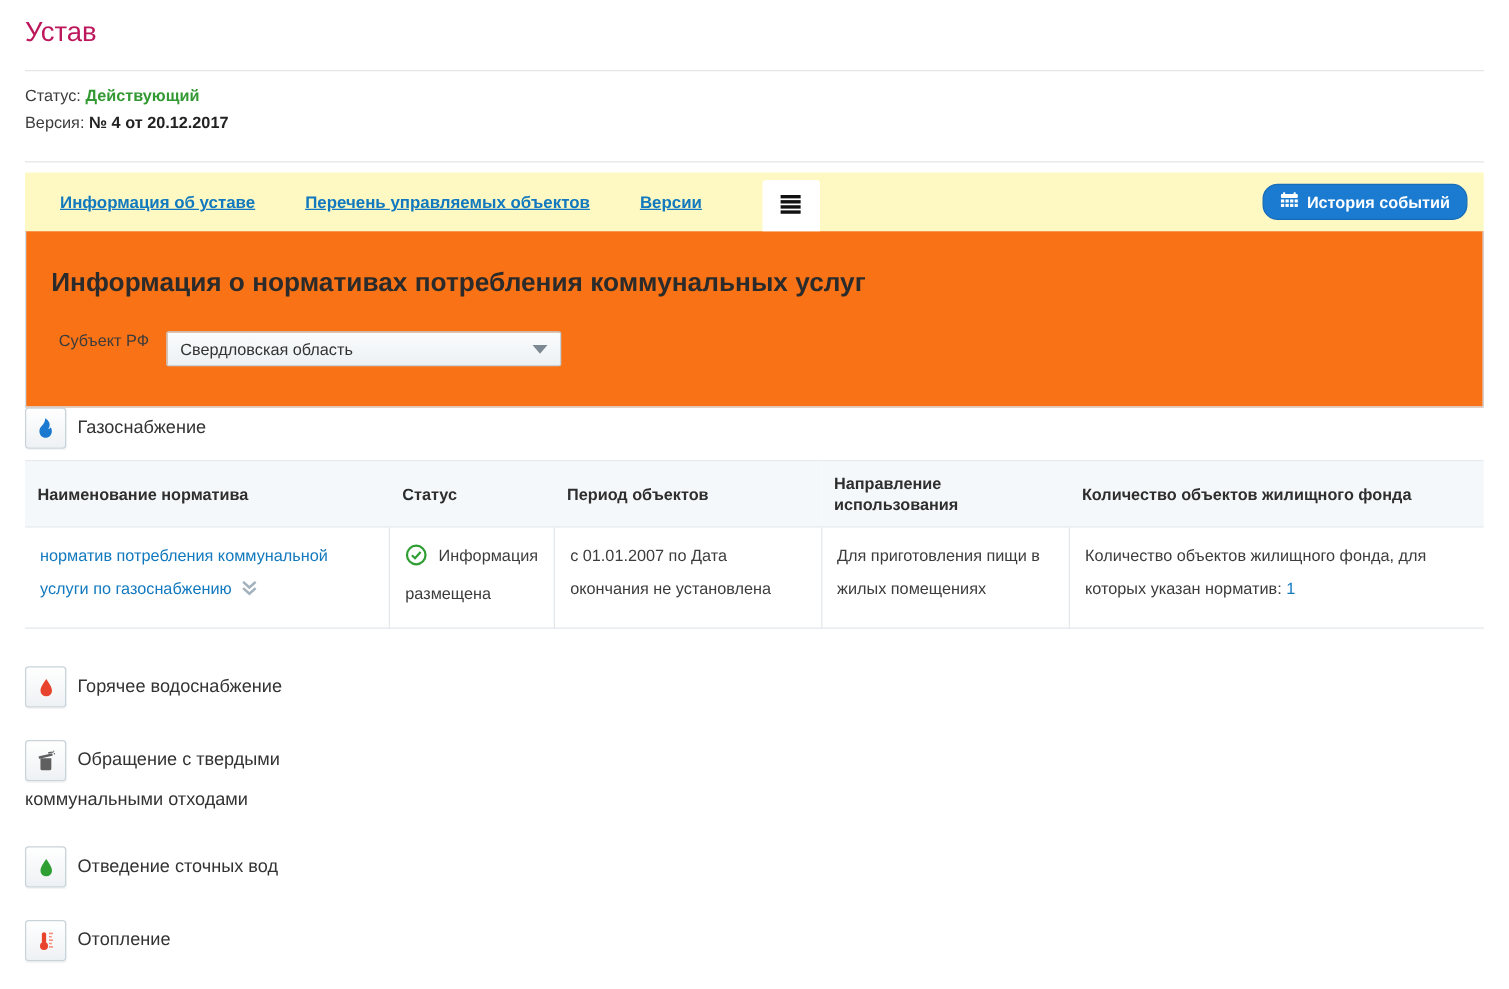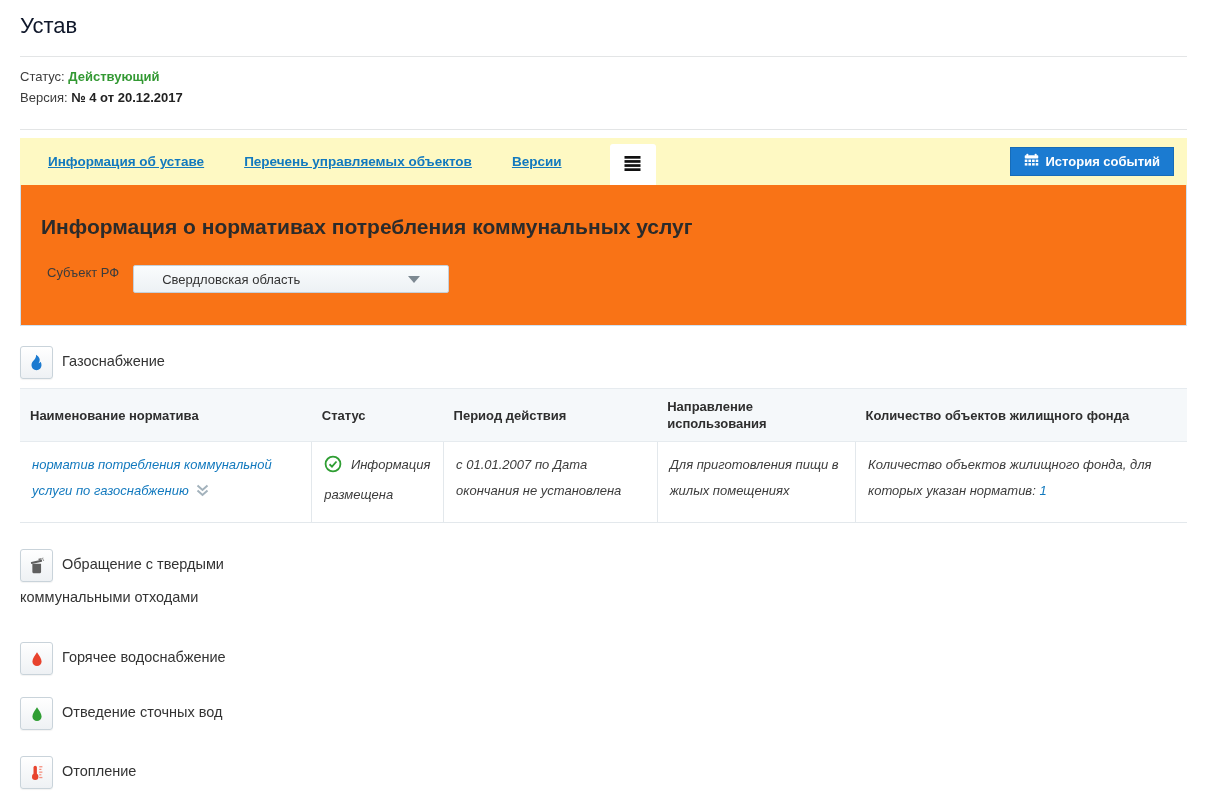"Устав" .page-title { color: #0f172a -> #be185d }
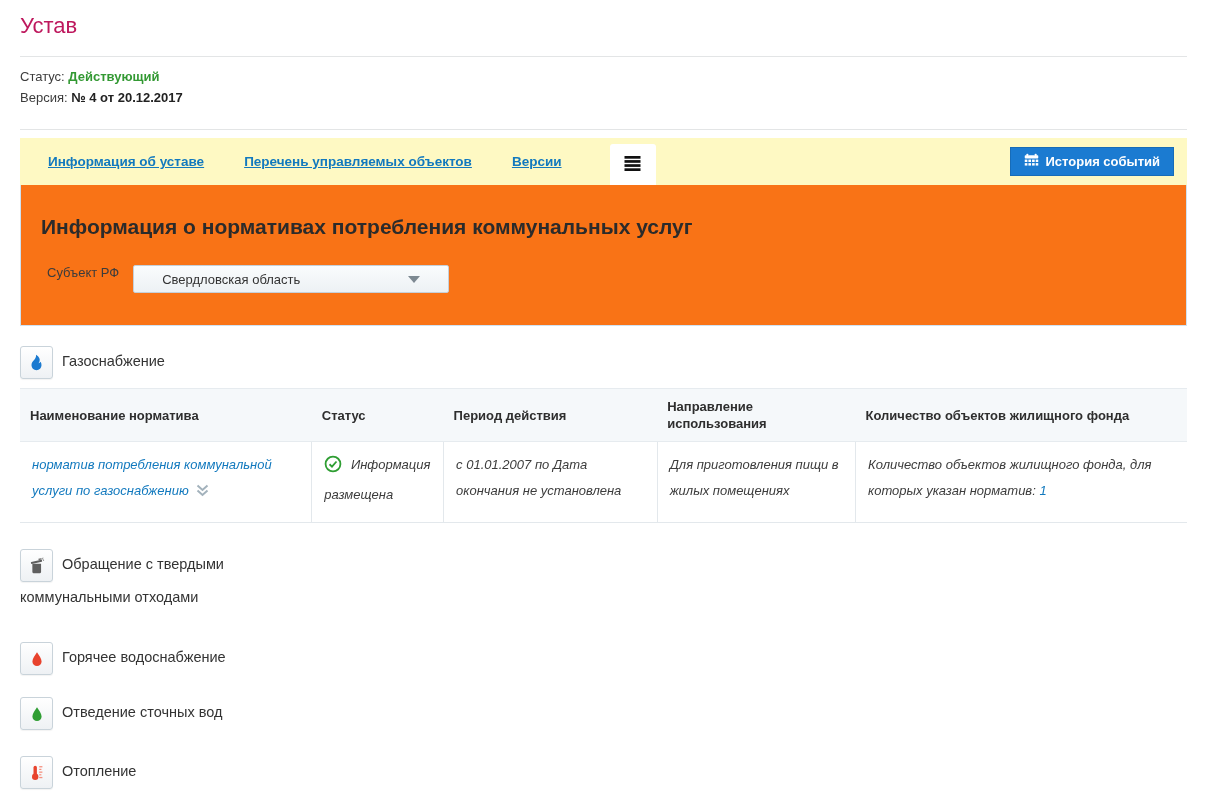"История событий" .btn-history { border-radius: 0 -> 12px }
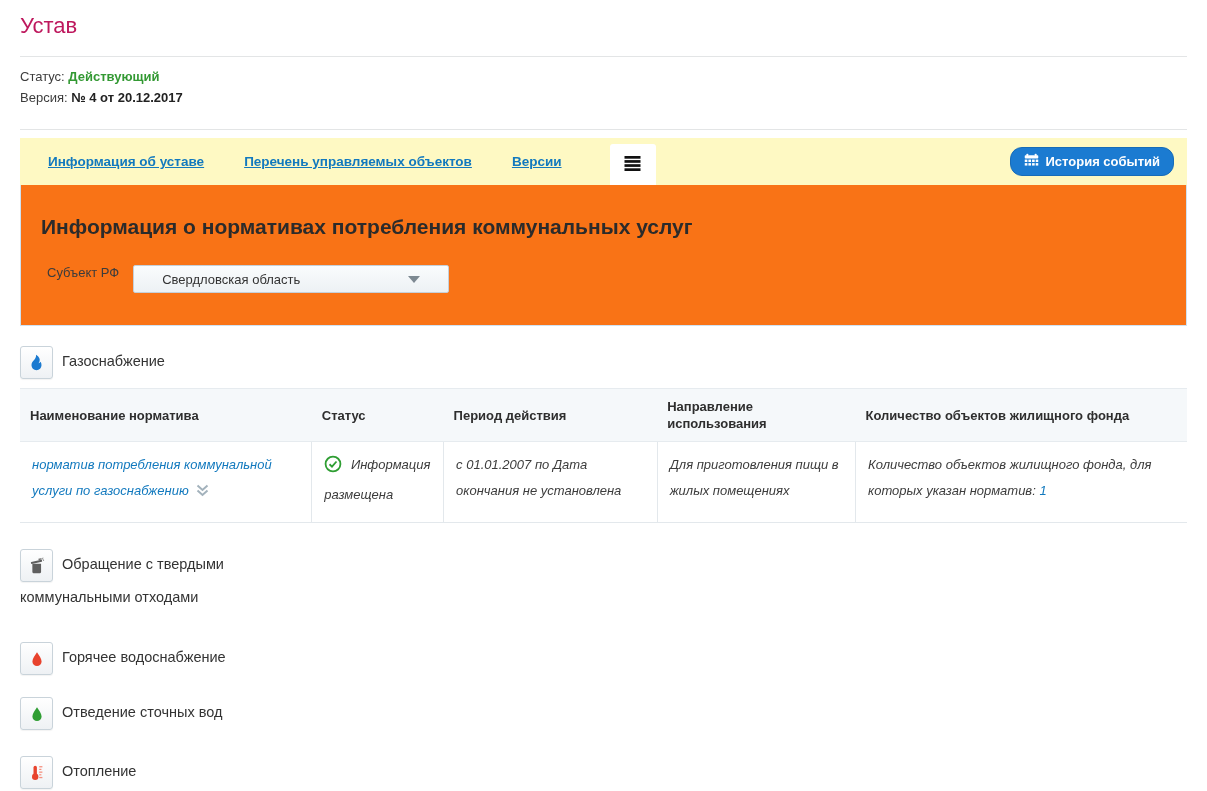"Свердловская область" .select { padding: 0 28px -> 0 10px }
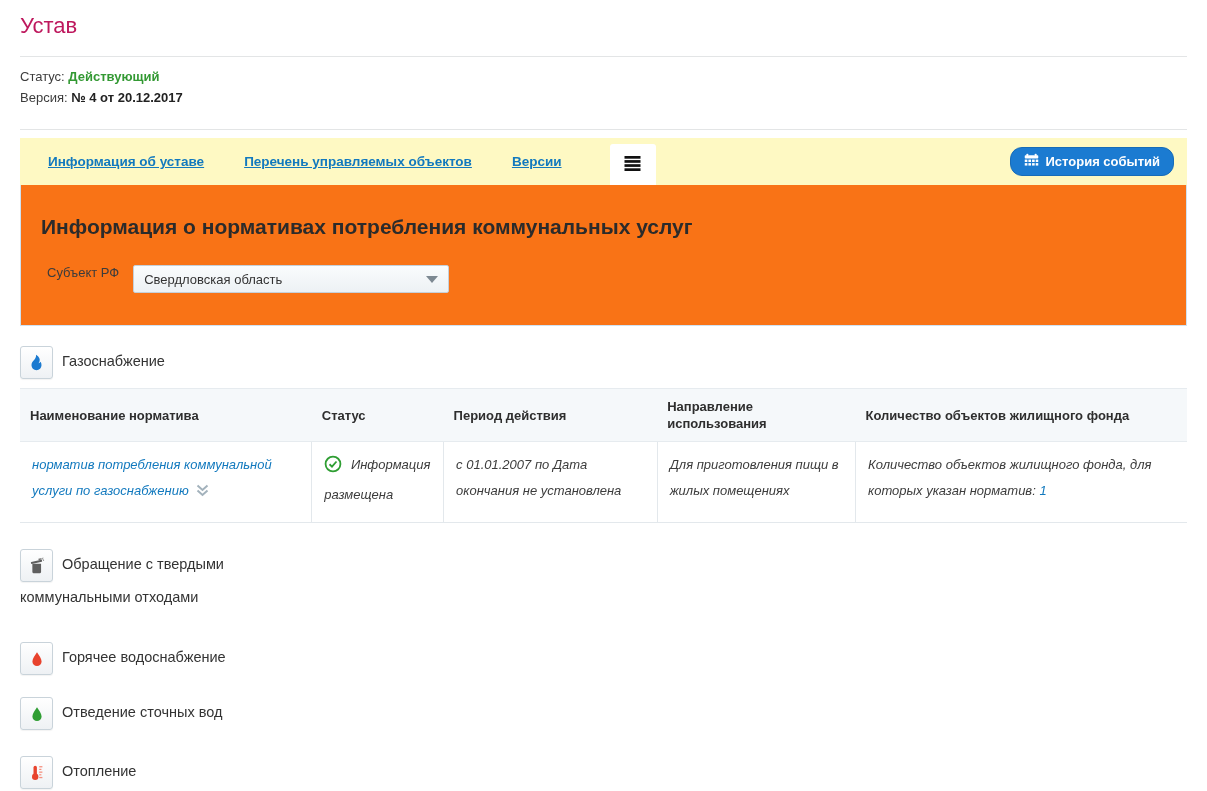"Газоснабжение" .svc-gas { margin-top: 20px -> none }
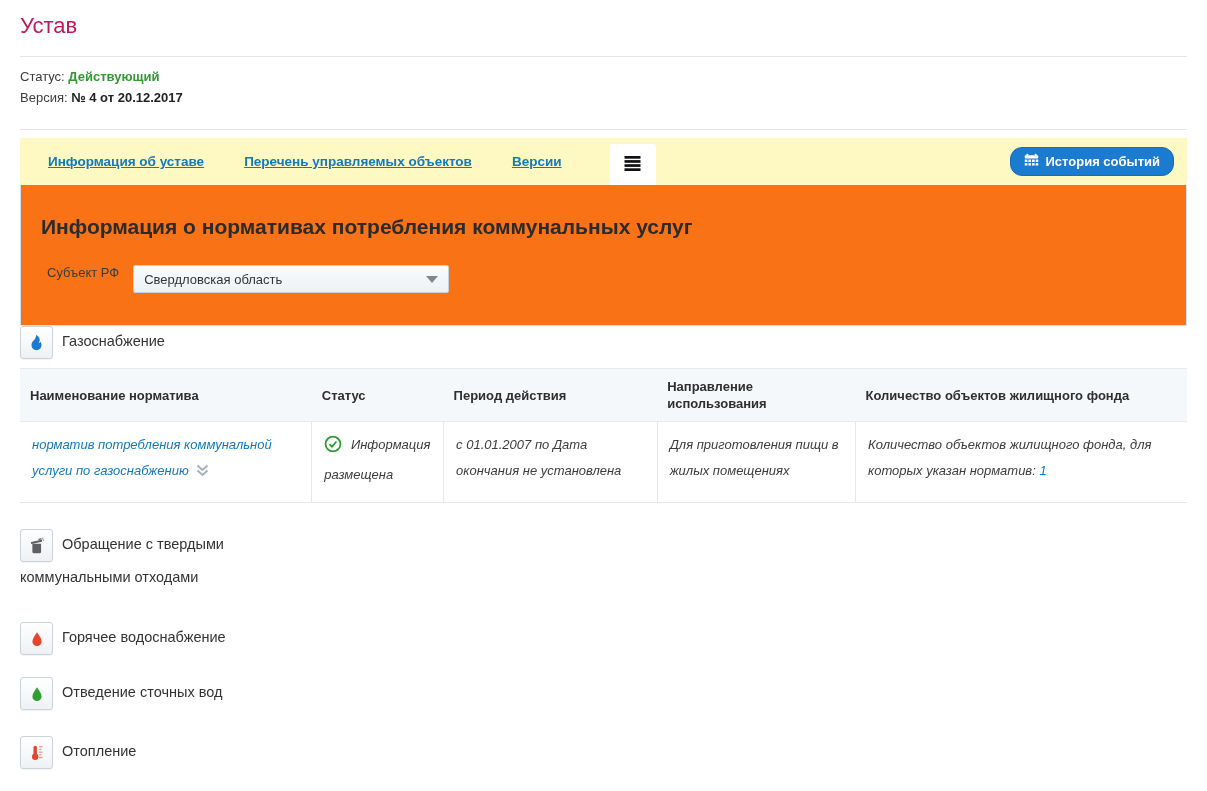"Период действия" th { text: действия -> объектов }
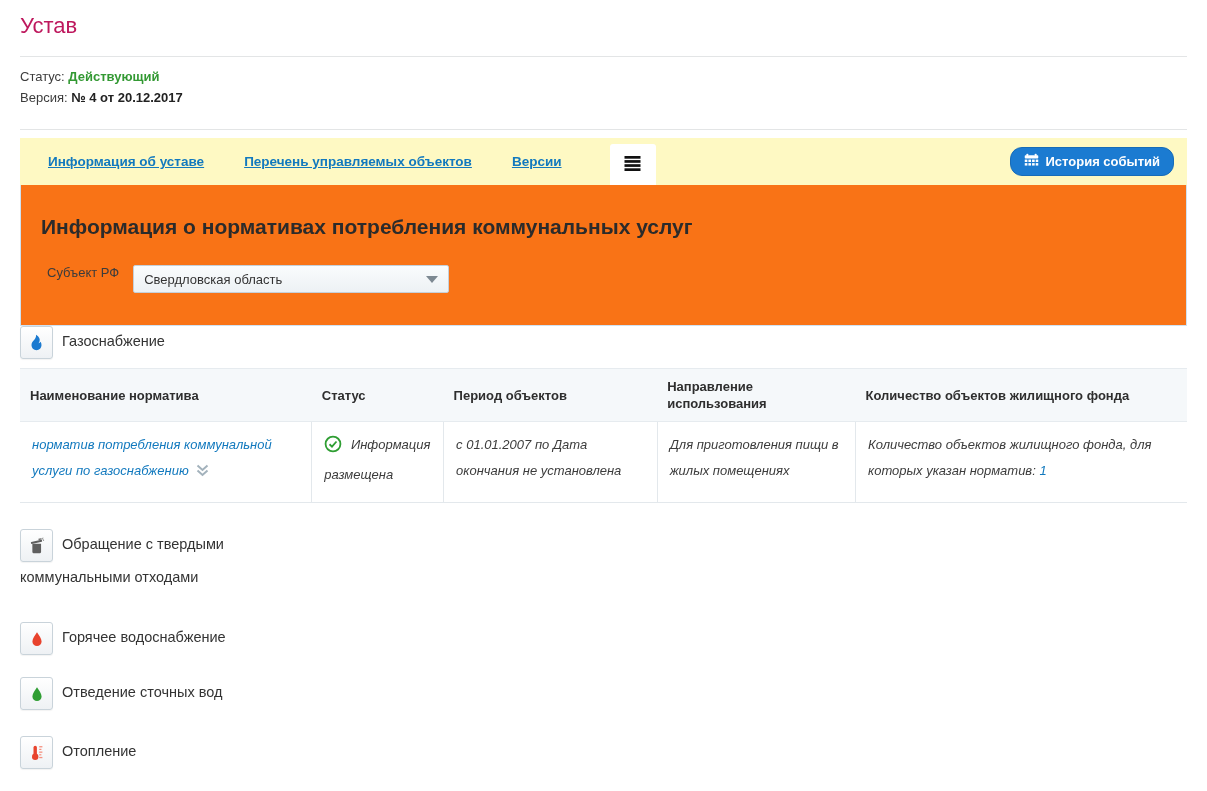"норматив потребления коммунальной услуги" table.norms td { font-style: italic -> none }
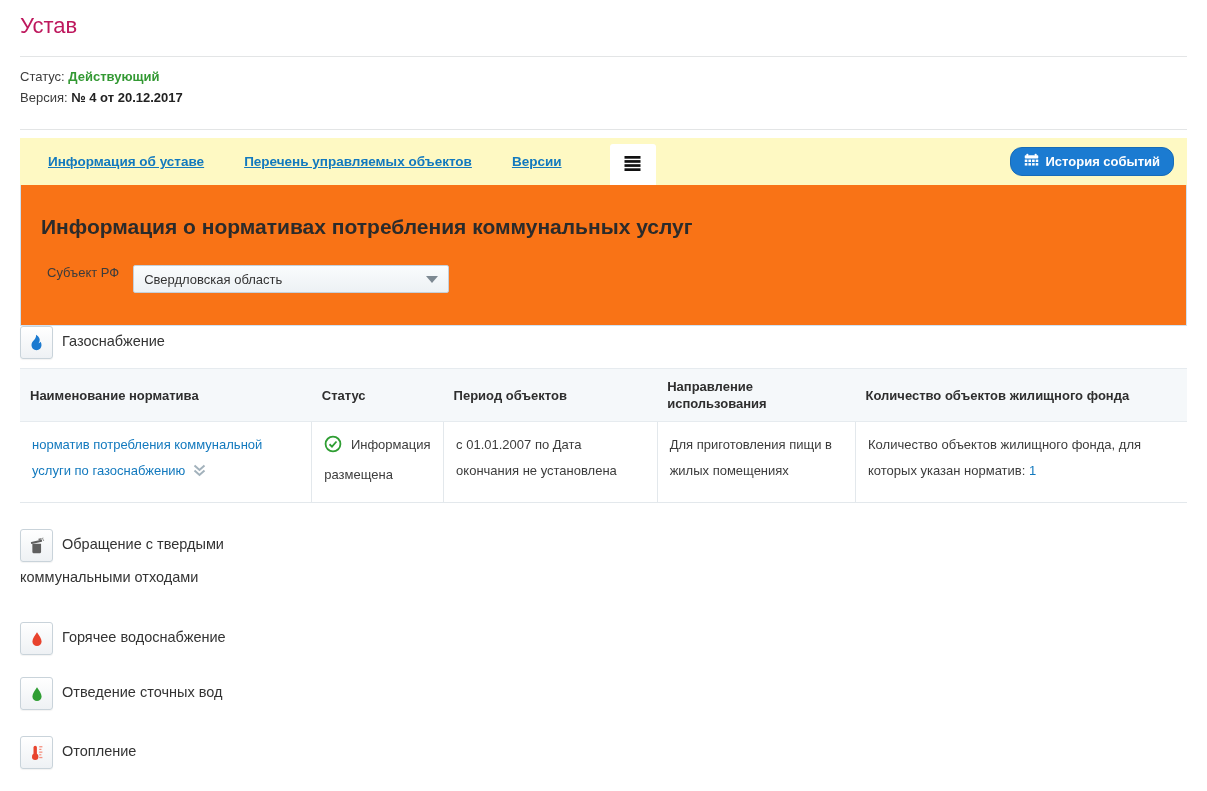"Обращение с твердыми коммунальными" div.svc { order: before "Горячее водоснабжение" -> after "Горячее водоснабжение" }
